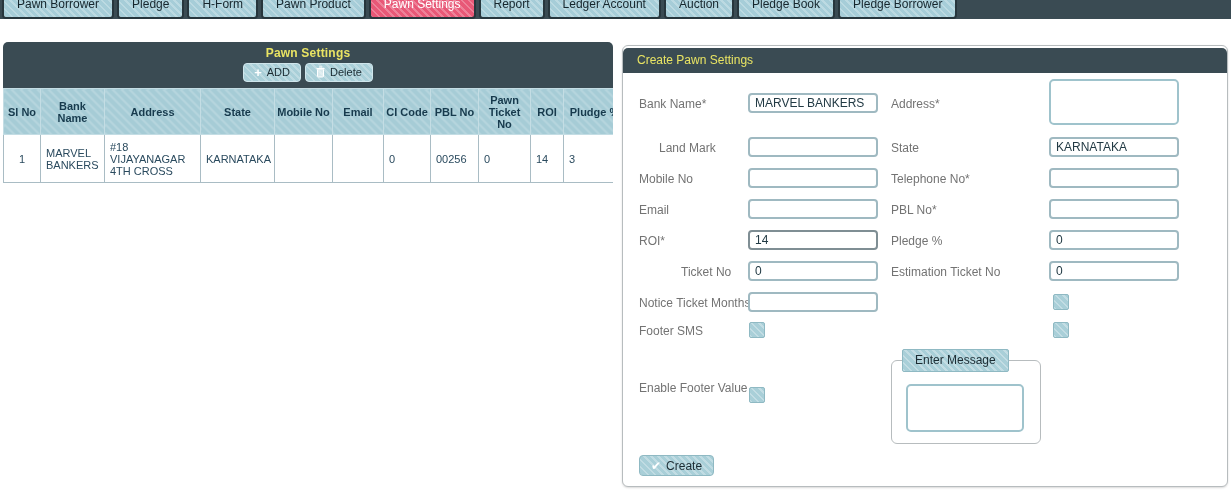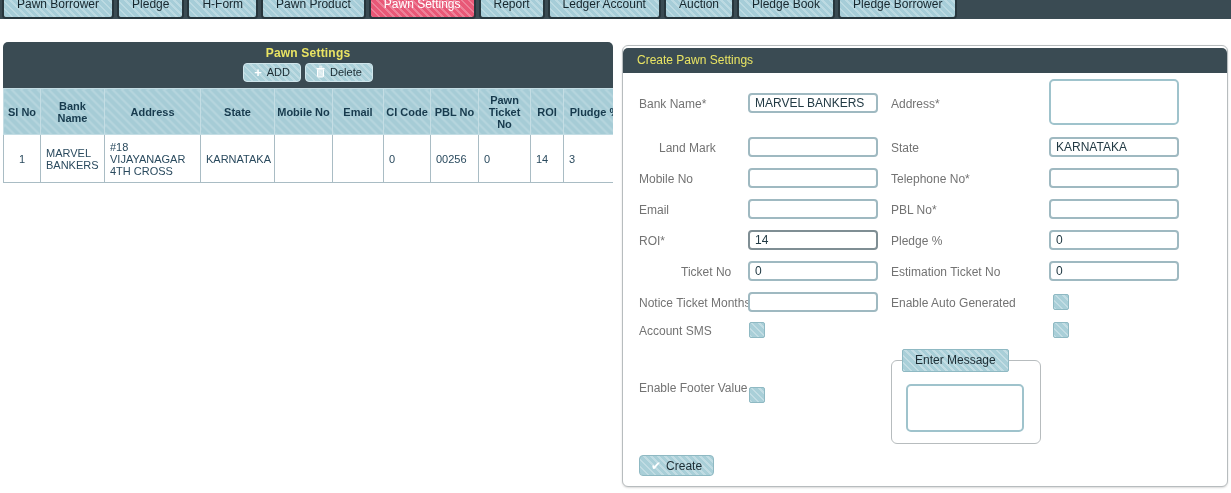"Enable Auto Generated" div.flabel { html: <div>Enable Auto Generated</div> -> none }
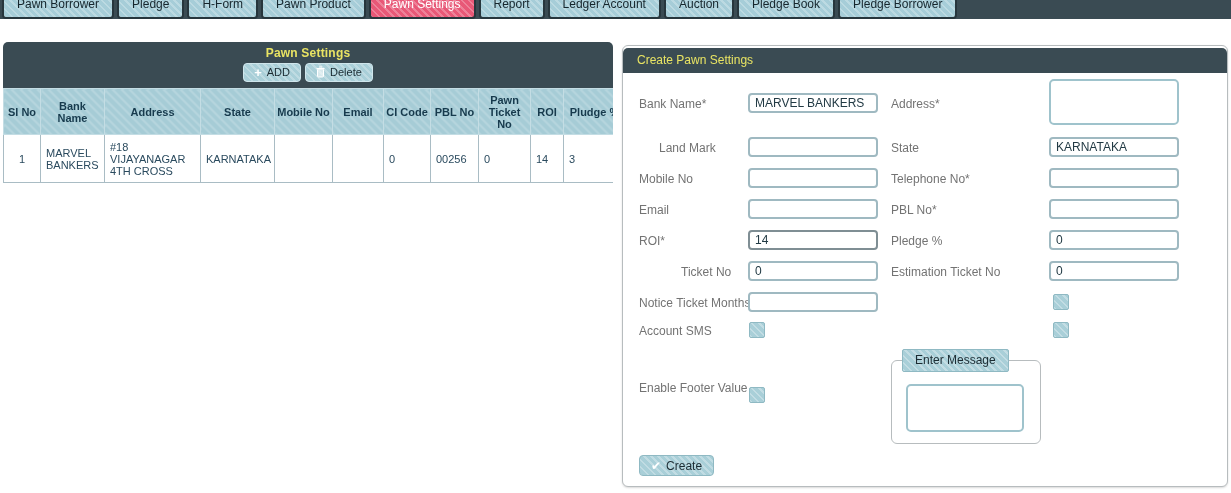"Account SMS" div.flabel { text: Account -> Footer }
